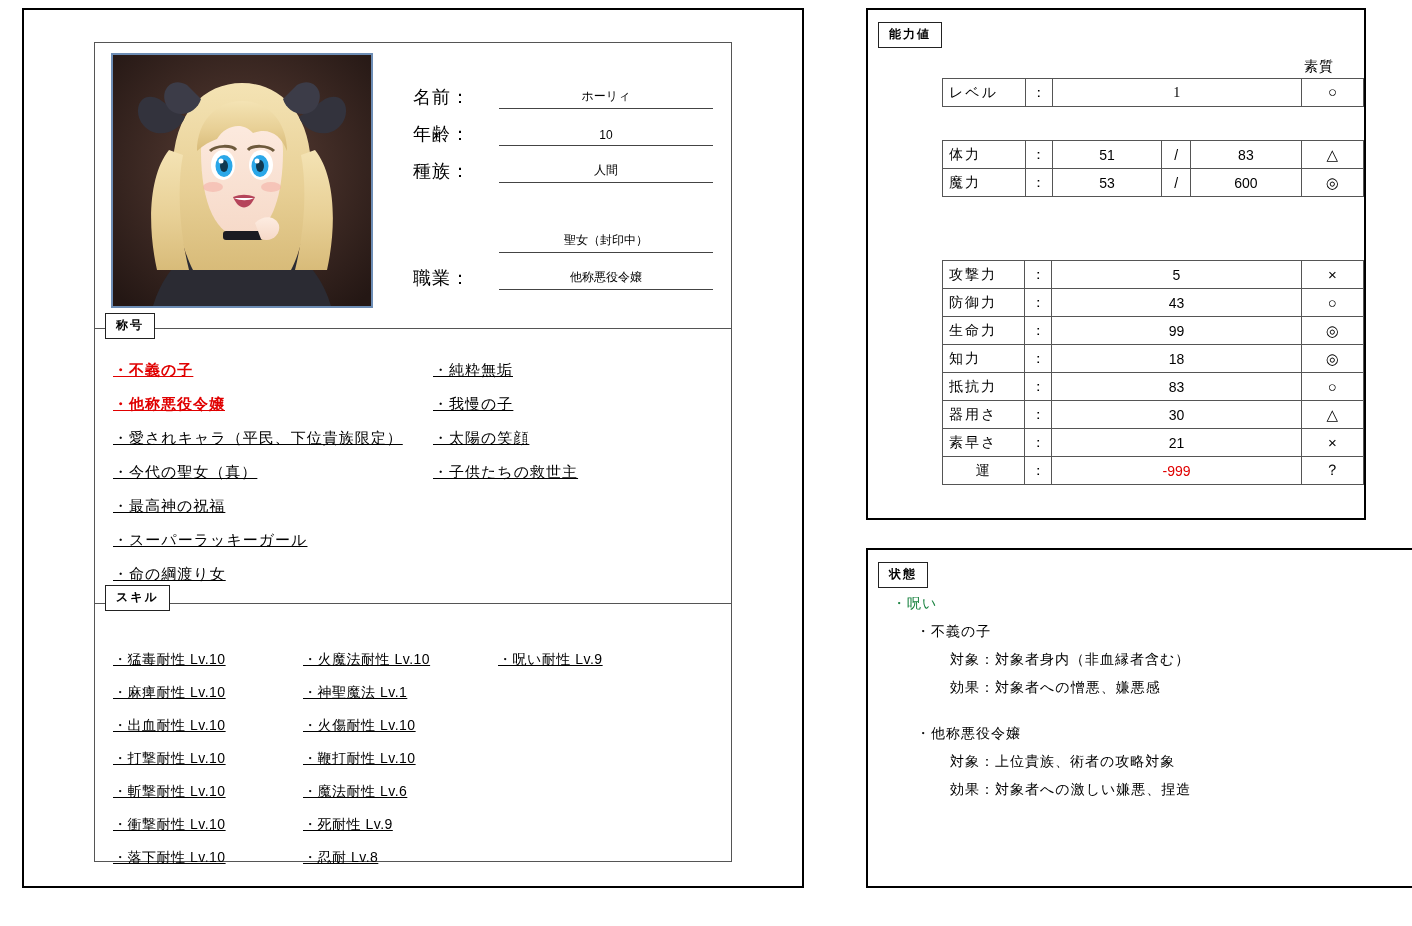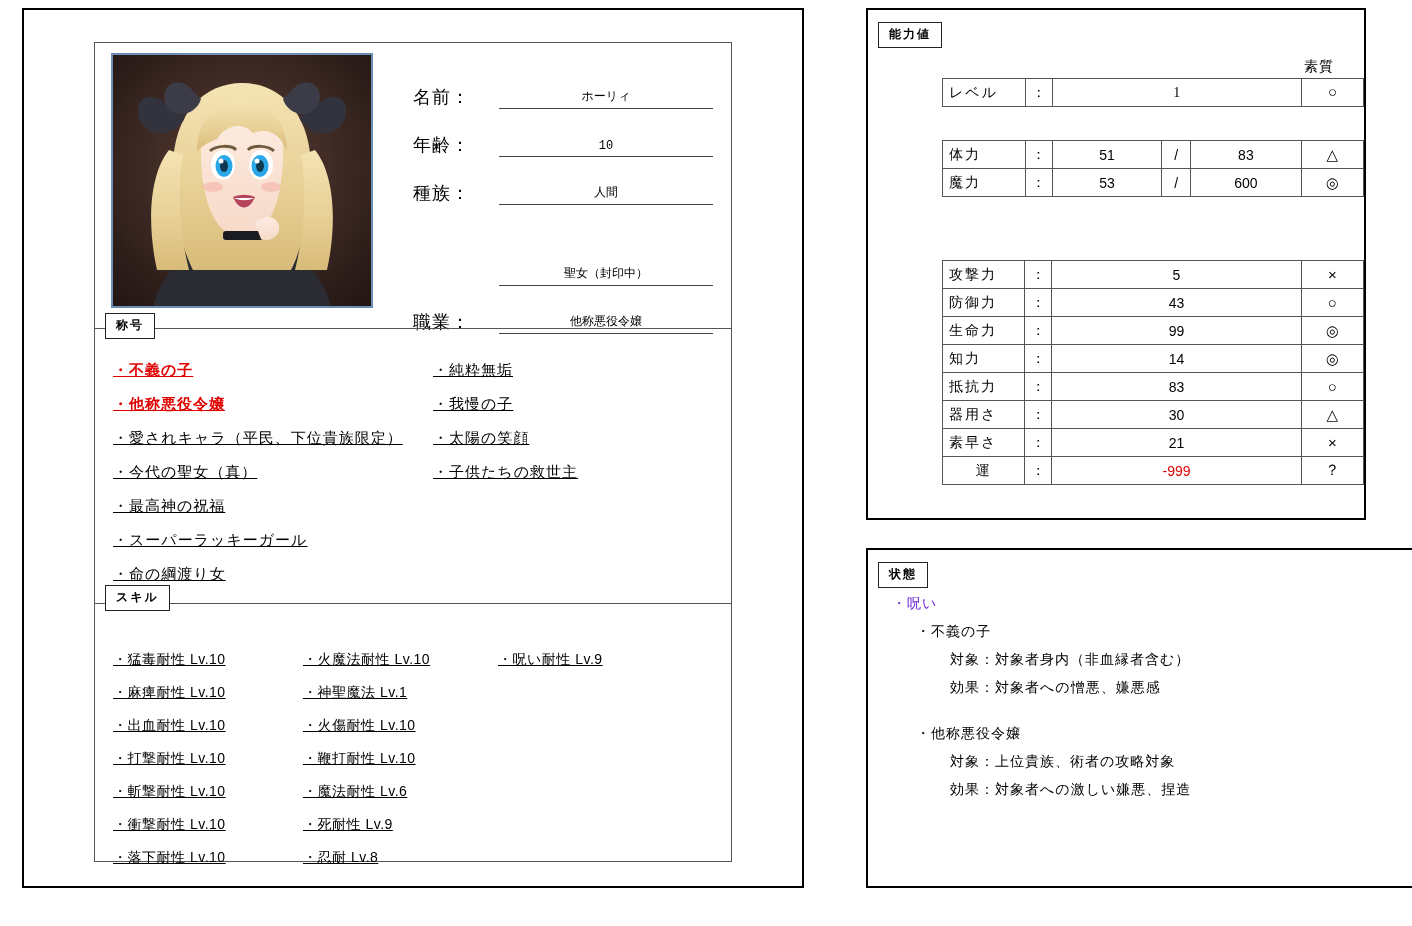"名前：" .field-row { font-family: Liberation Mono, monospace -> none; margin-bottom: 24px -> 13px }
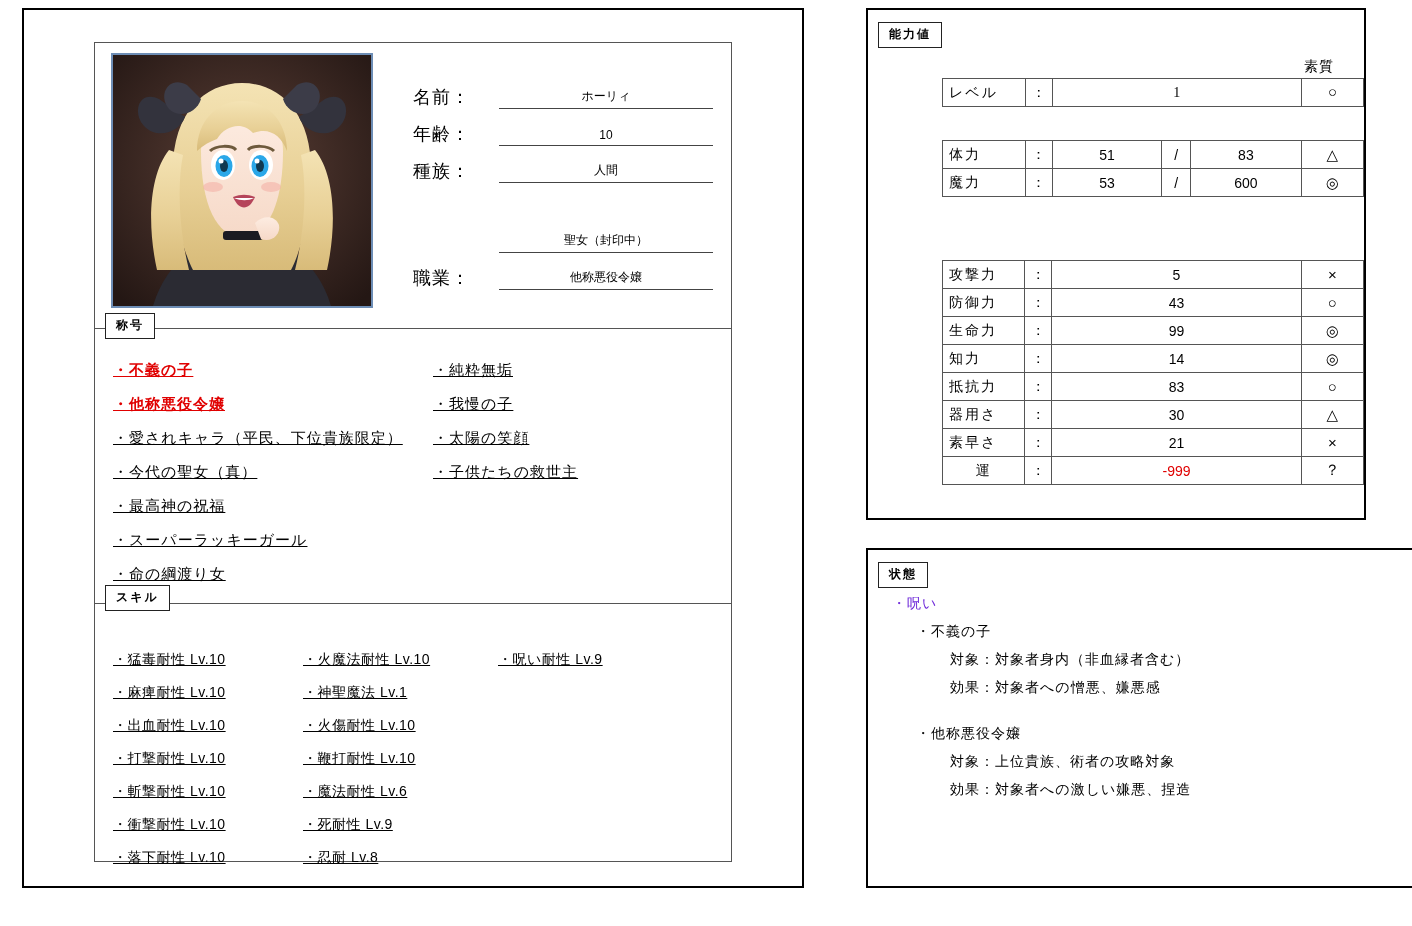"14" td.wide { text: 14 -> 18 }
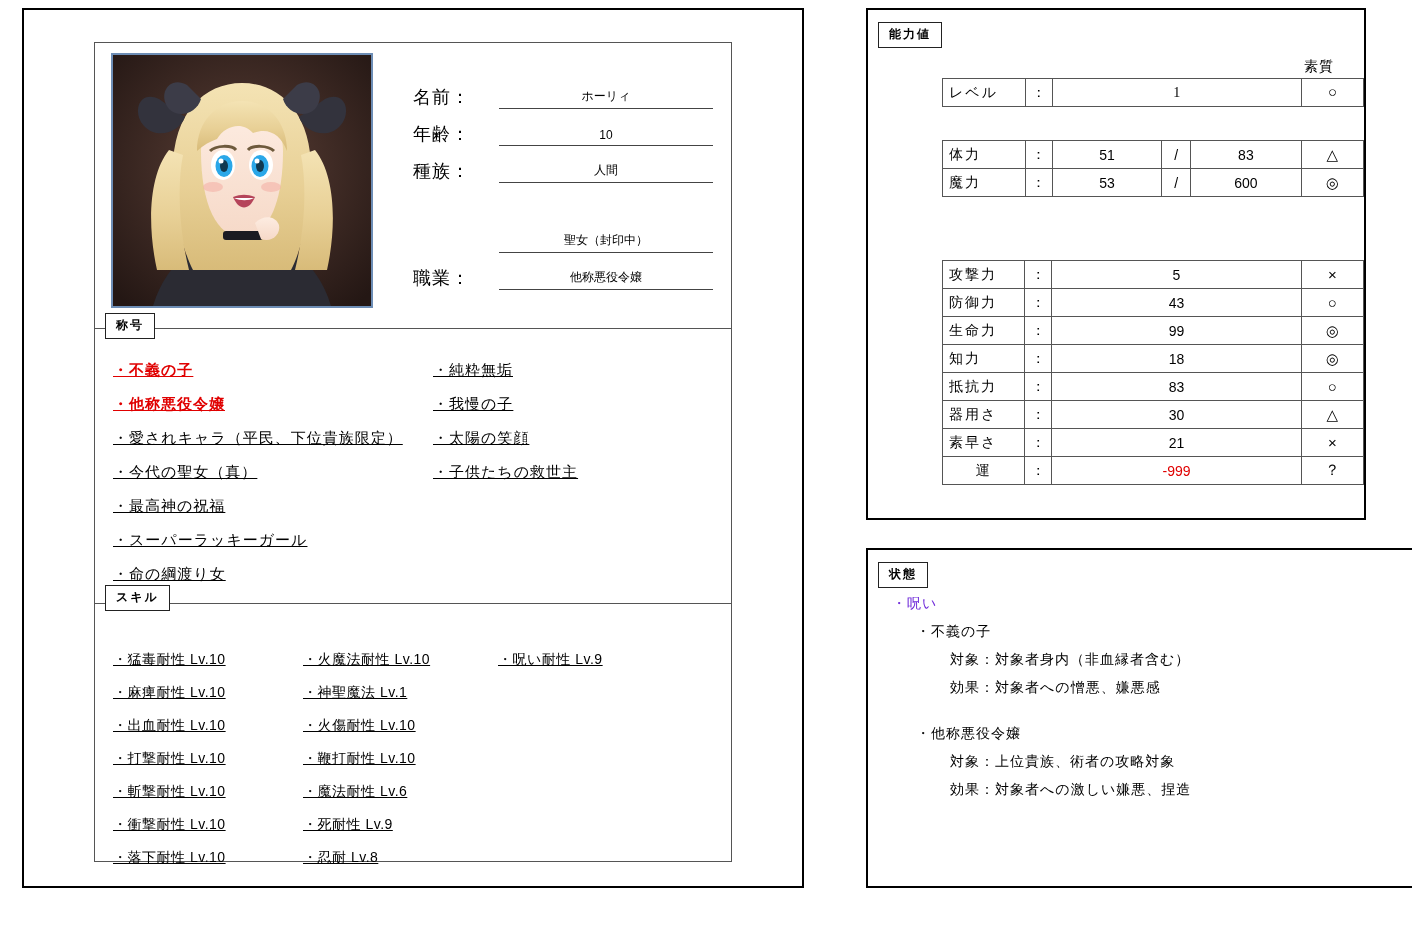"・呪い" .st-red { color: #6d28d9 -> #15803d }
